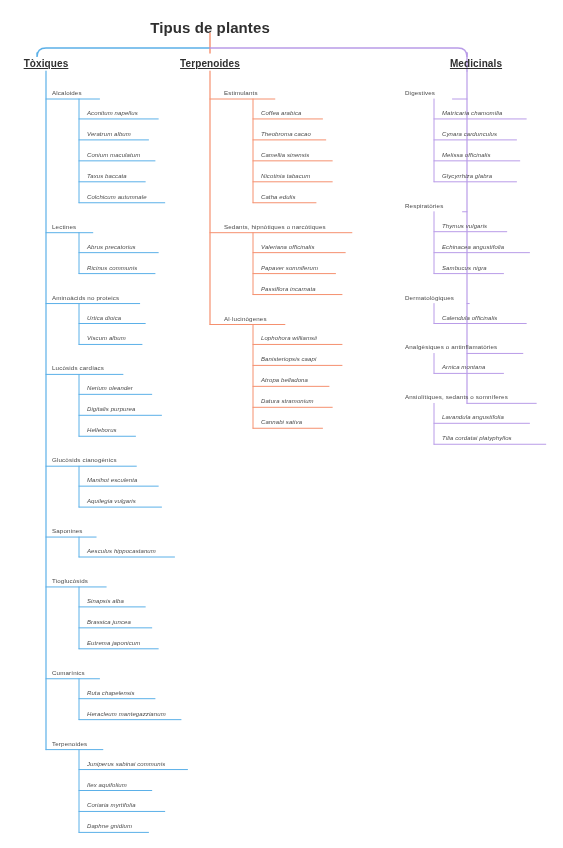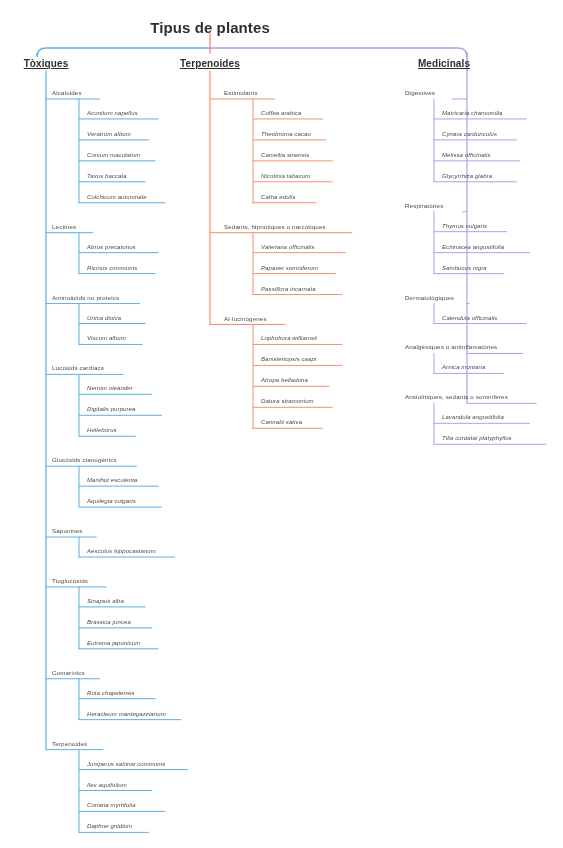"Medicinals" div.node { left: 444px -> 476px }
